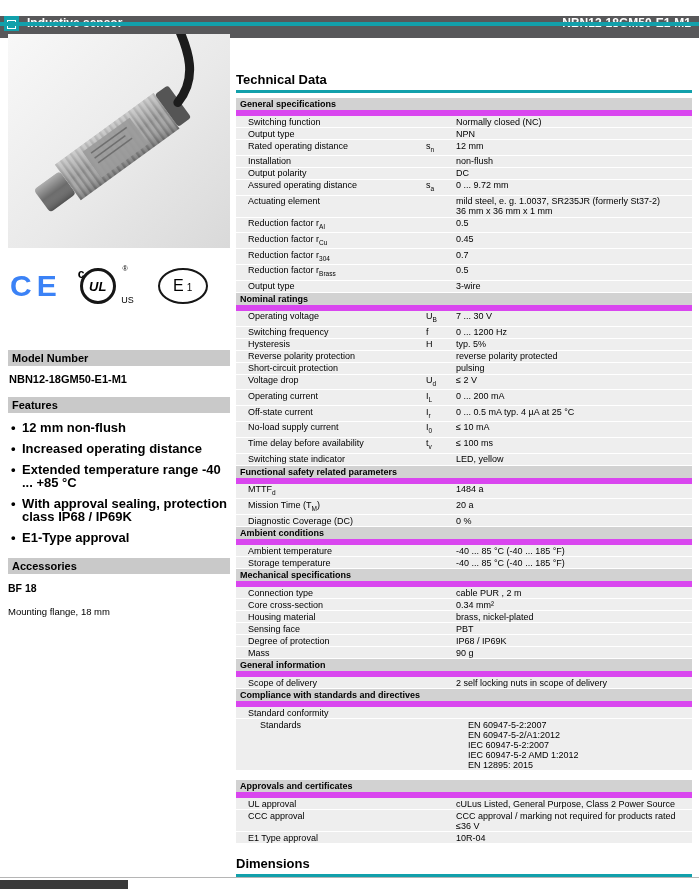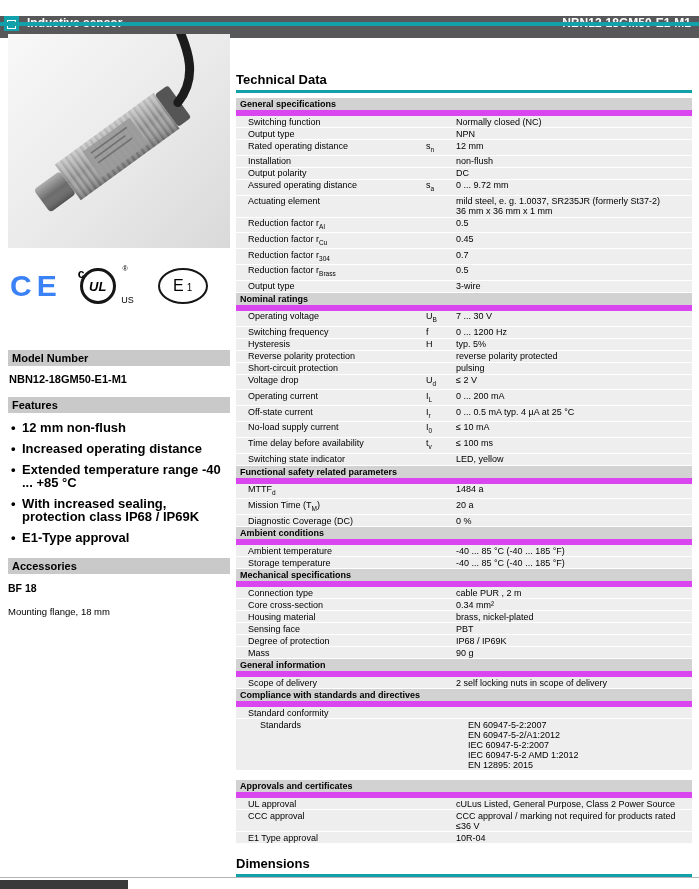"With increased sealing, protection class" li { text: increased -> approval }
